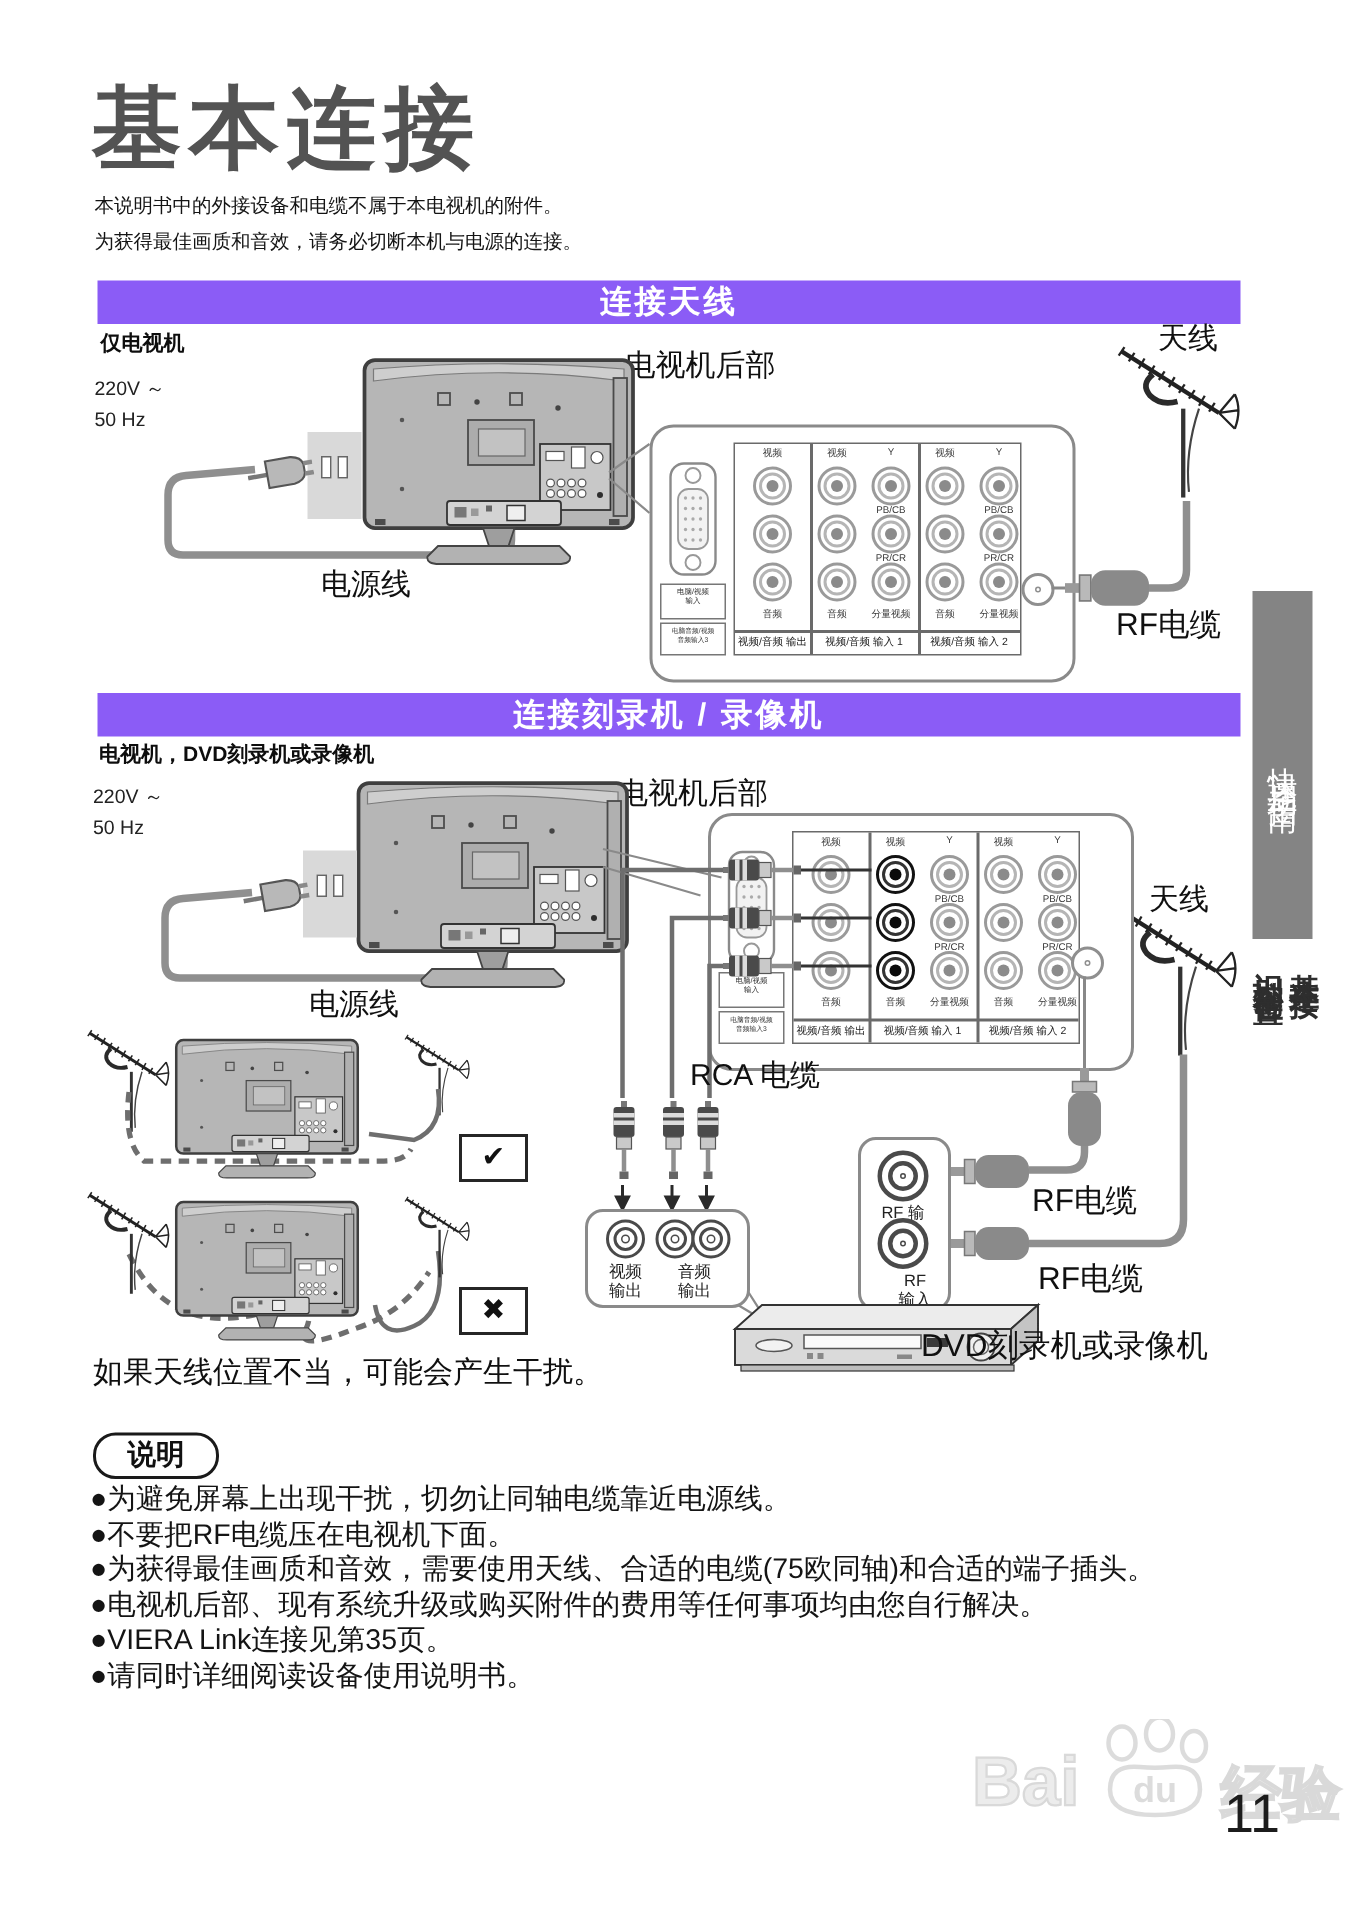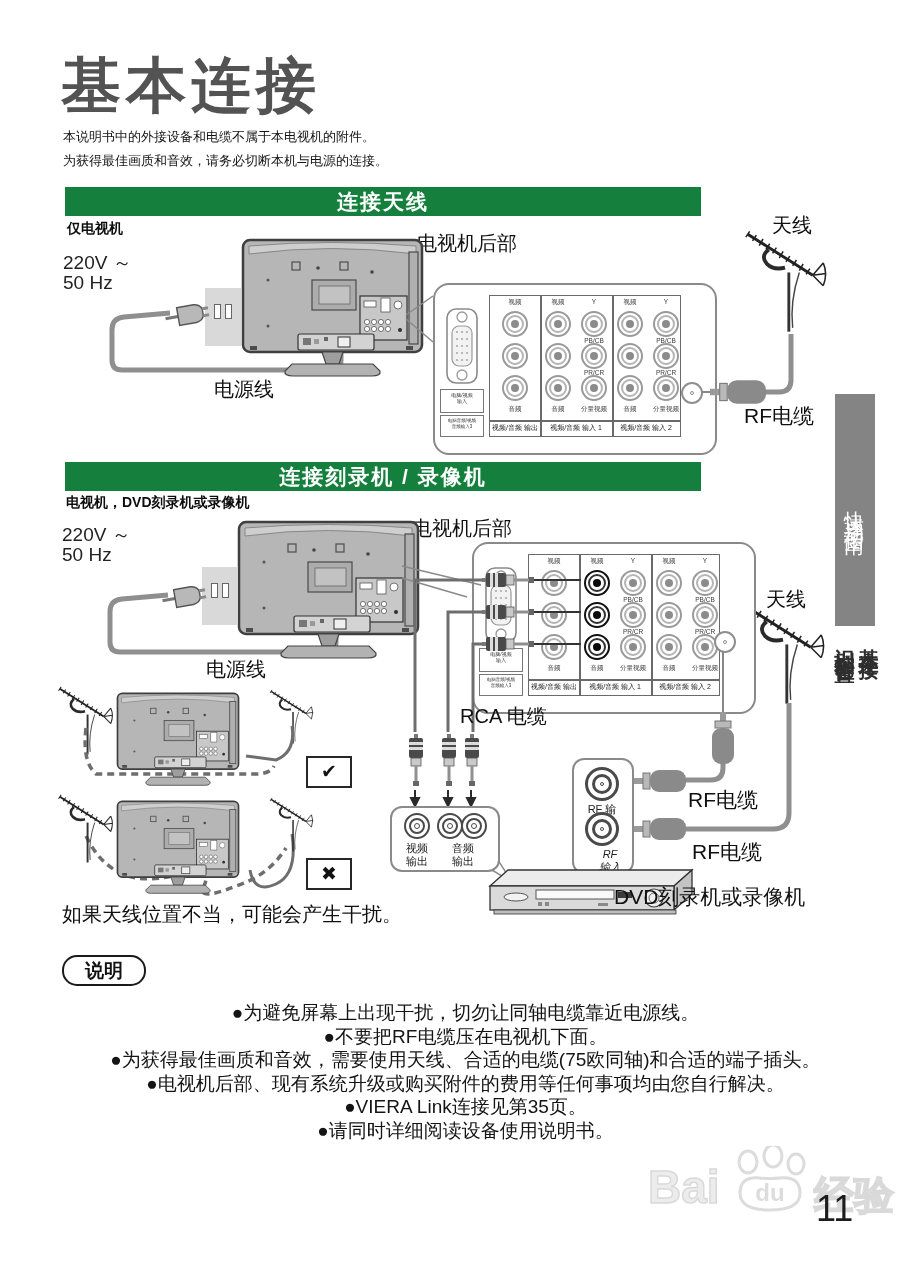"连接天线" .band { background: #15803d -> #8b5cf6; width: 636px -> 762px }
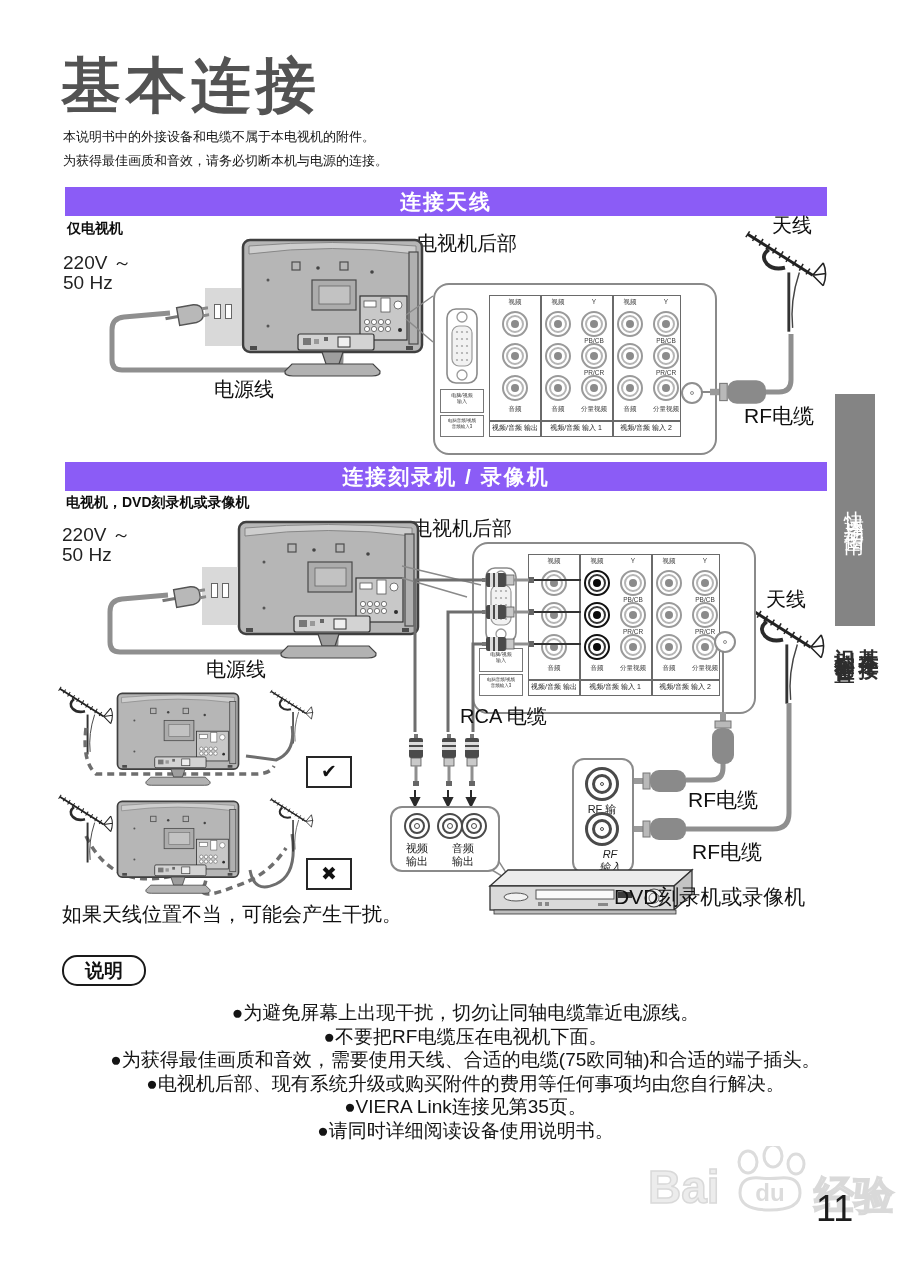"220V ～" .volt { font-size: 19px -> 13px }
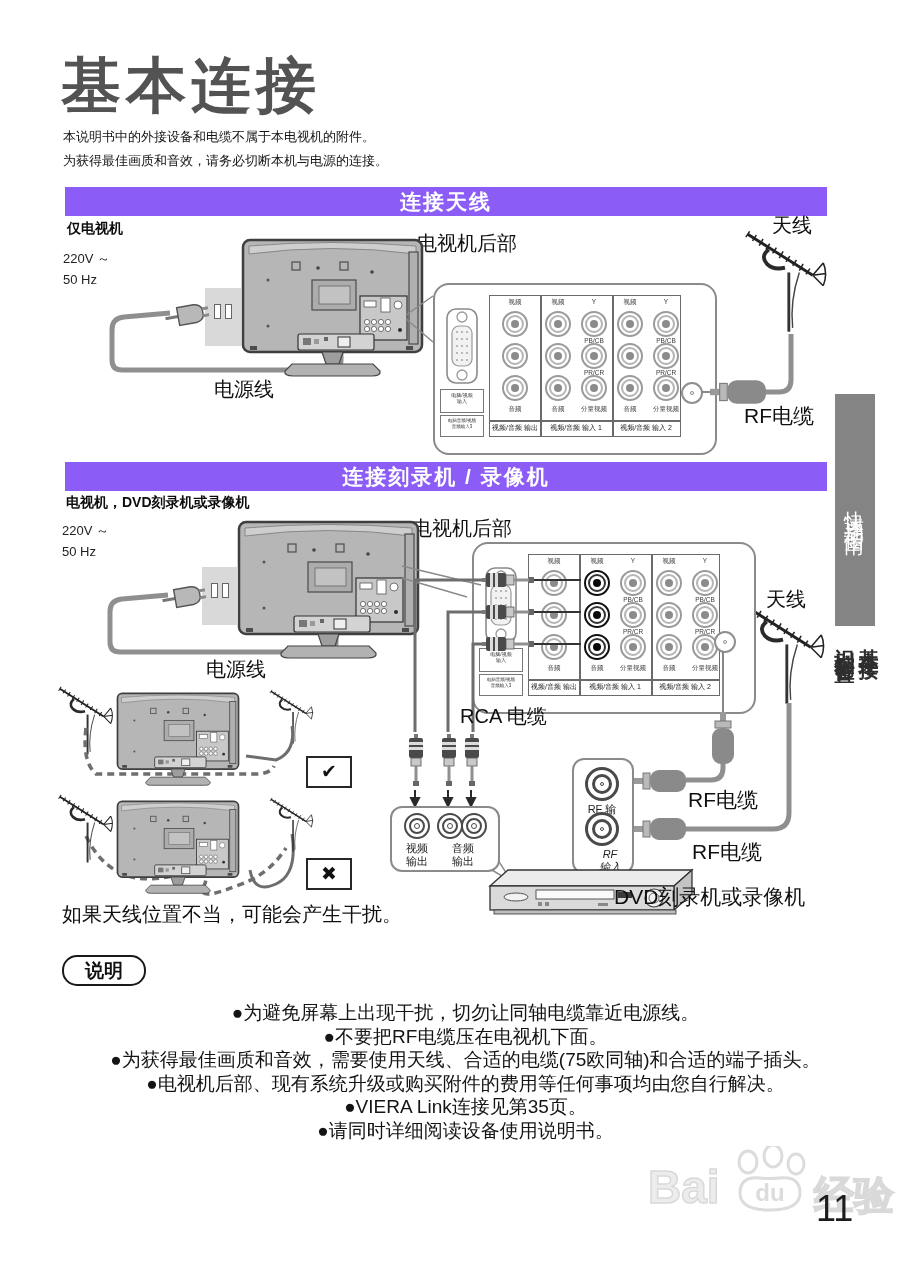"RF 输入" span.blbl { font-style: italic -> none }
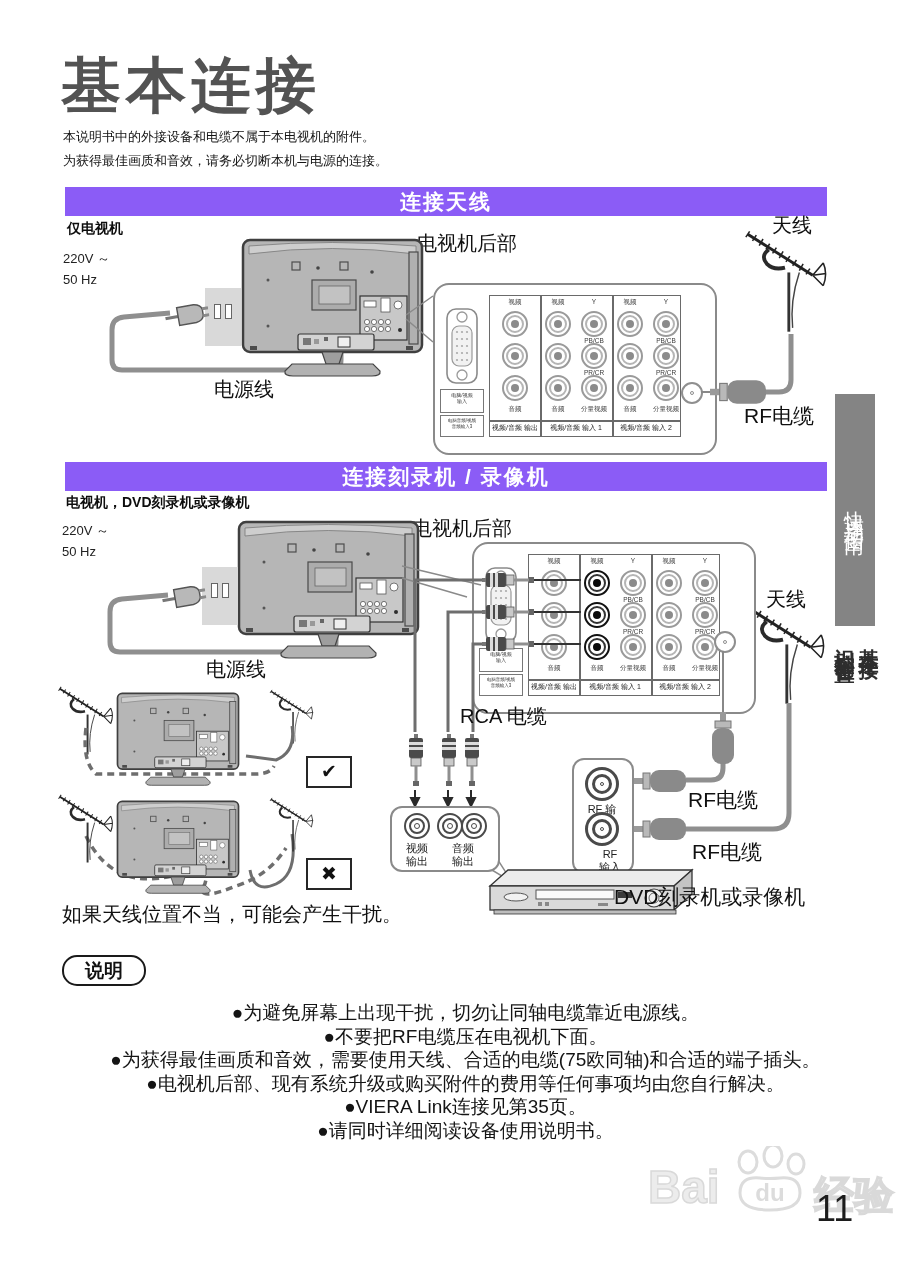"●为避免屏幕上出现干扰，切勿让同轴电缆靠近电源线。" .notes { margin: 13px -> 0; text-align: center -> none }
